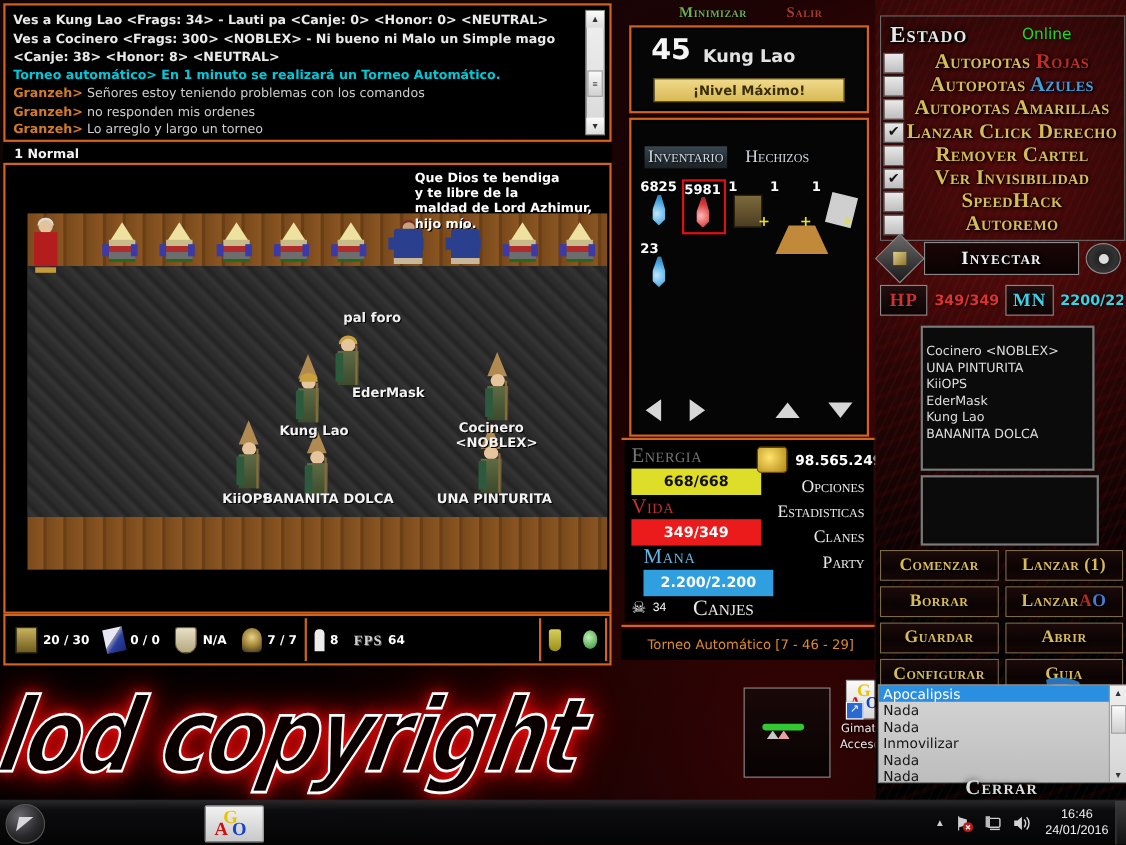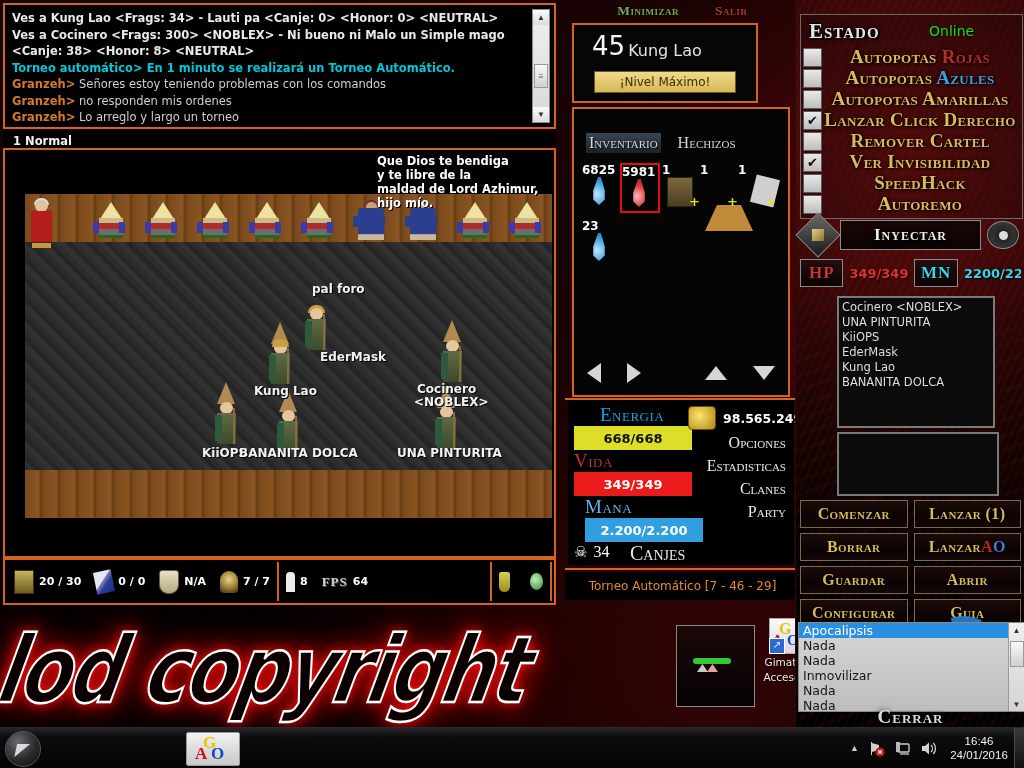"45" #charbox { font-weight: none -> bold; width: 186px -> 218px }
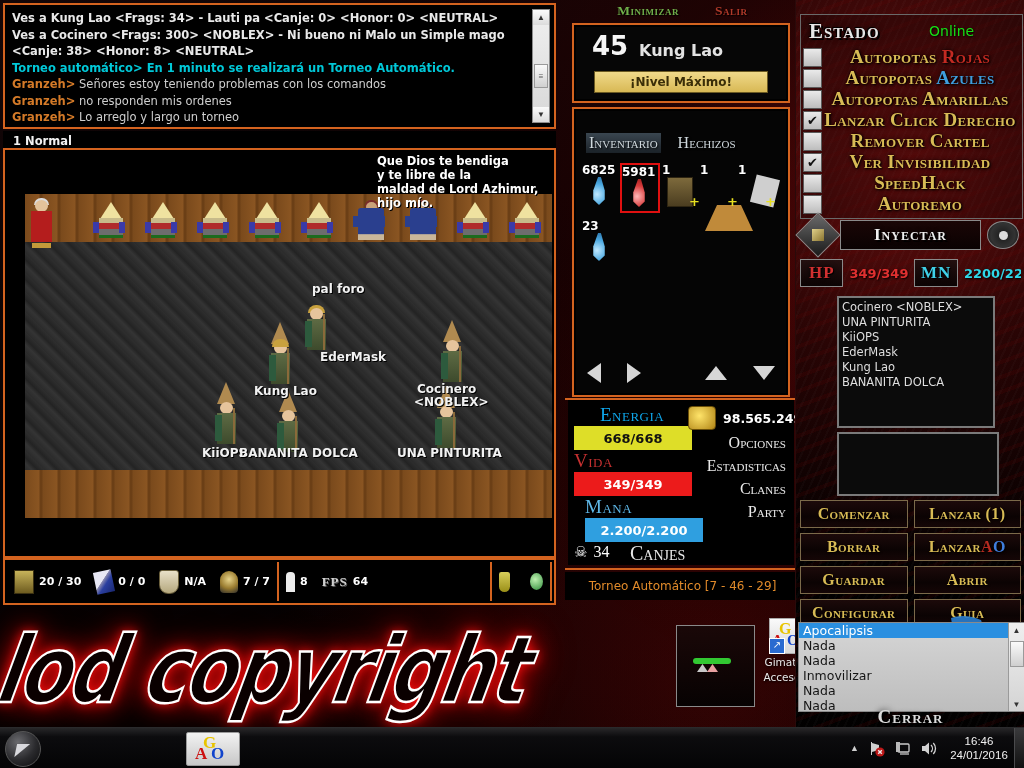"Cocinero <NOBLEX>" .namelist { padding: 2px 0 0 3px -> 14px 0 0 3px }
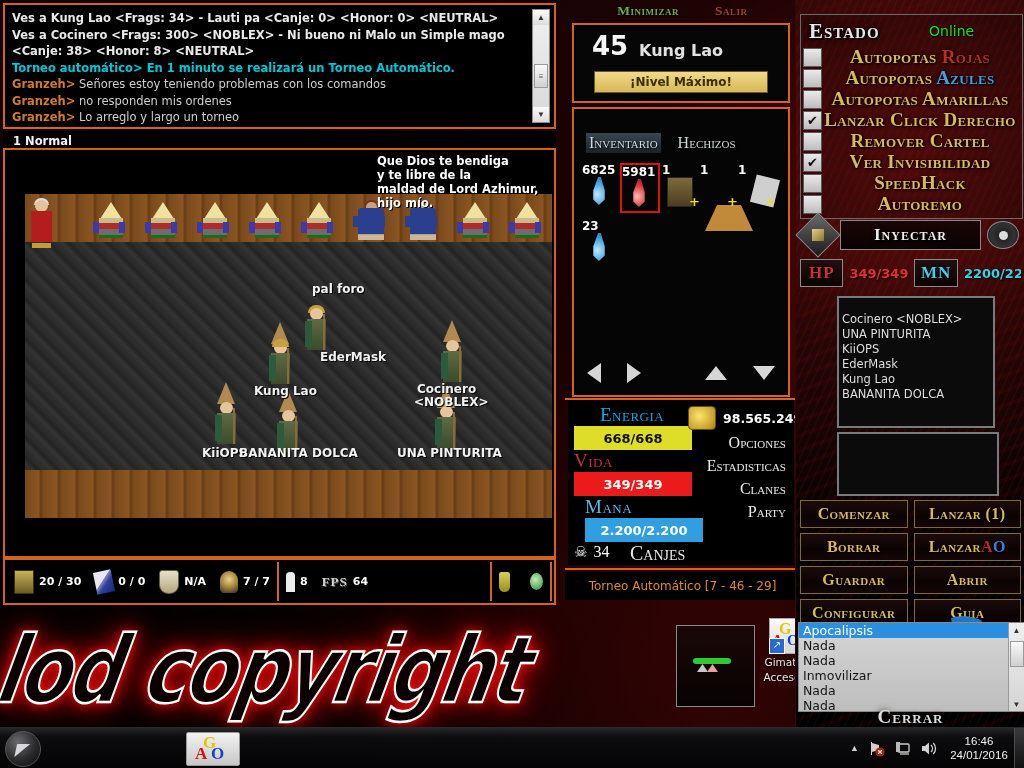"Energia" .sl-energy { color: #0ea5e9 -> #737373; margin-left: 26px -> none }
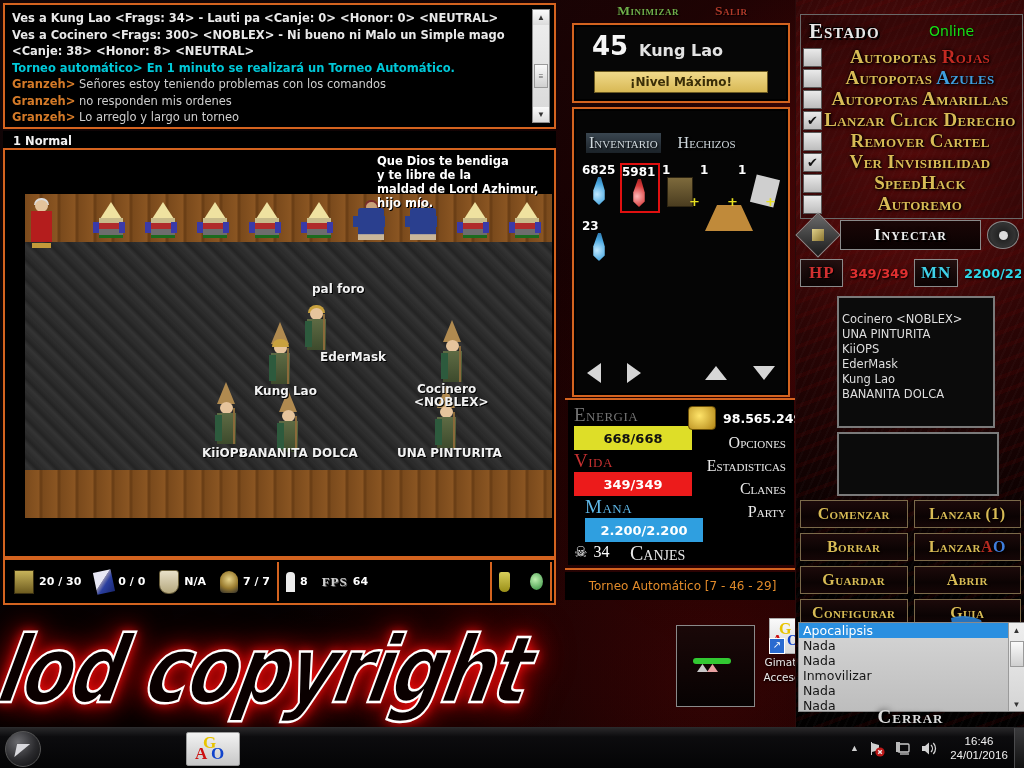"34" .fragcount { font-family: Liberation Serif, serif -> Liberation Sans, sans-serif; font-size: 16px -> 11px }
